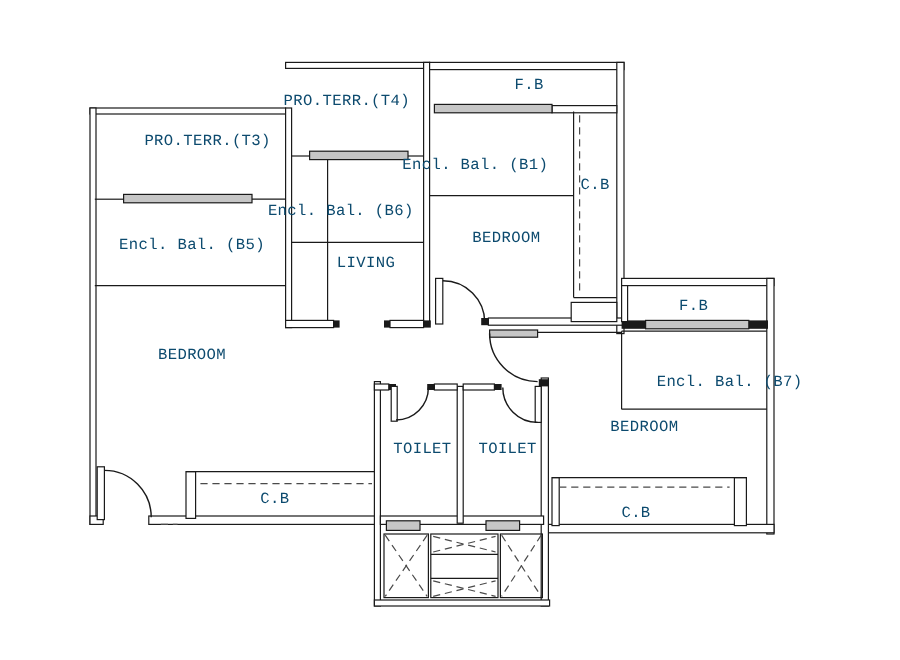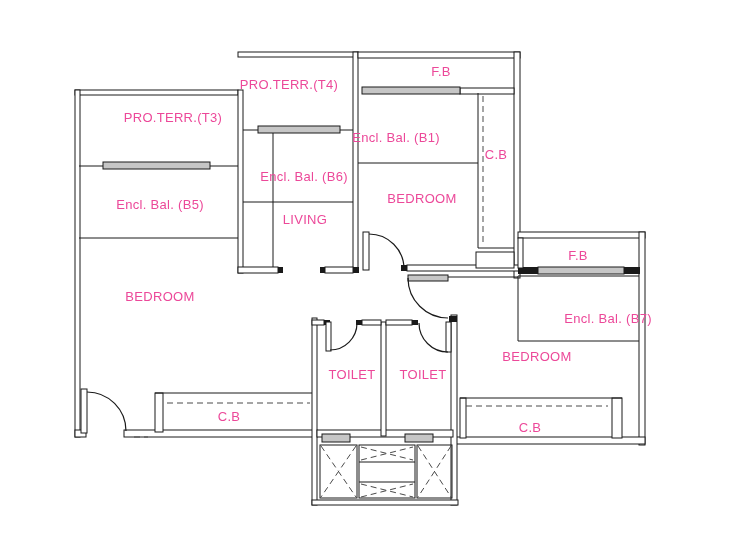"F.B" .room-label { color: #ec4899 -> #0c4a6e; font-family: none -> Liberation Mono, monospace }
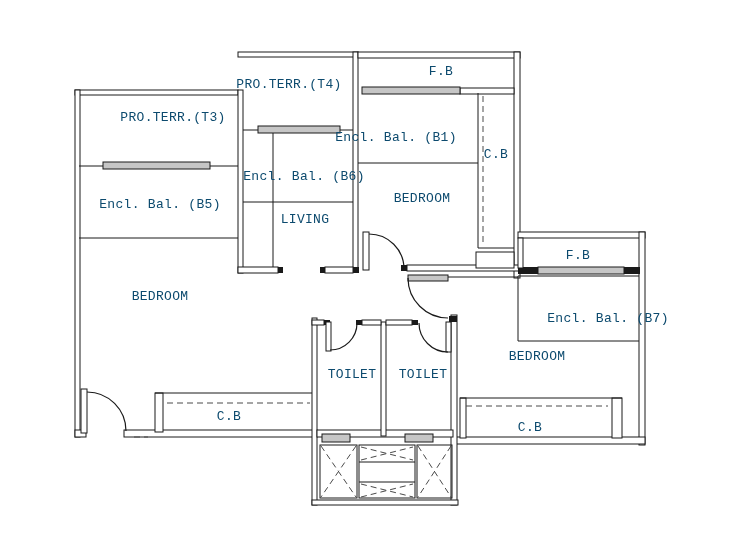"Encl. Bal. (B6)" .r3 { left: 304px -> 284px }
